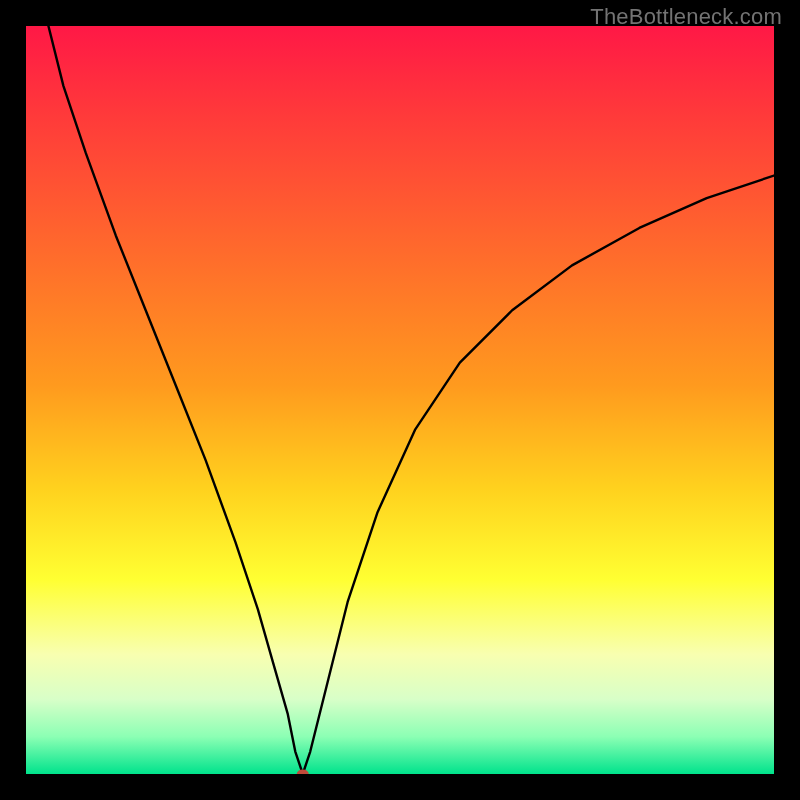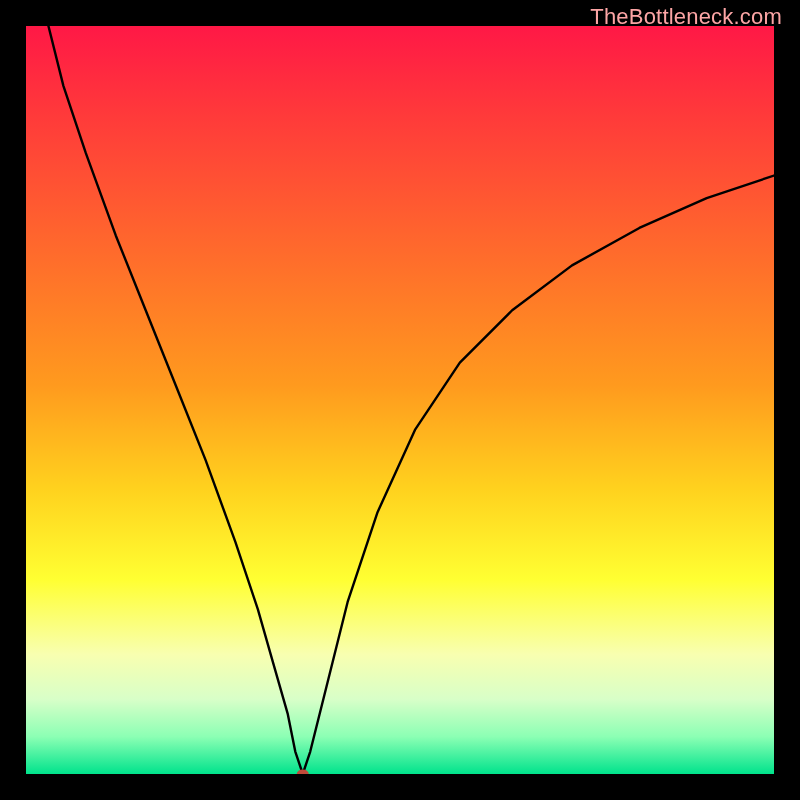"TheBottleneck.com" .watermark { color: #fca5a5 -> #737373 }
